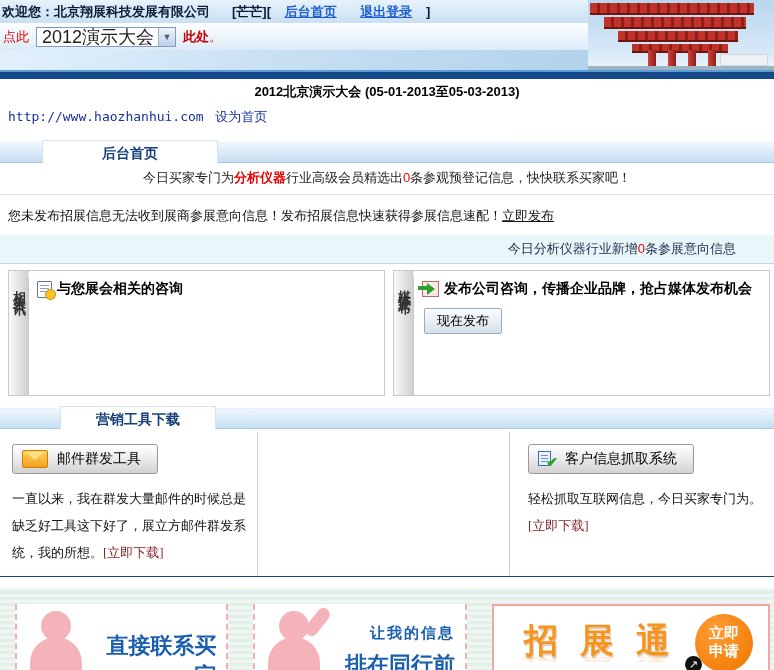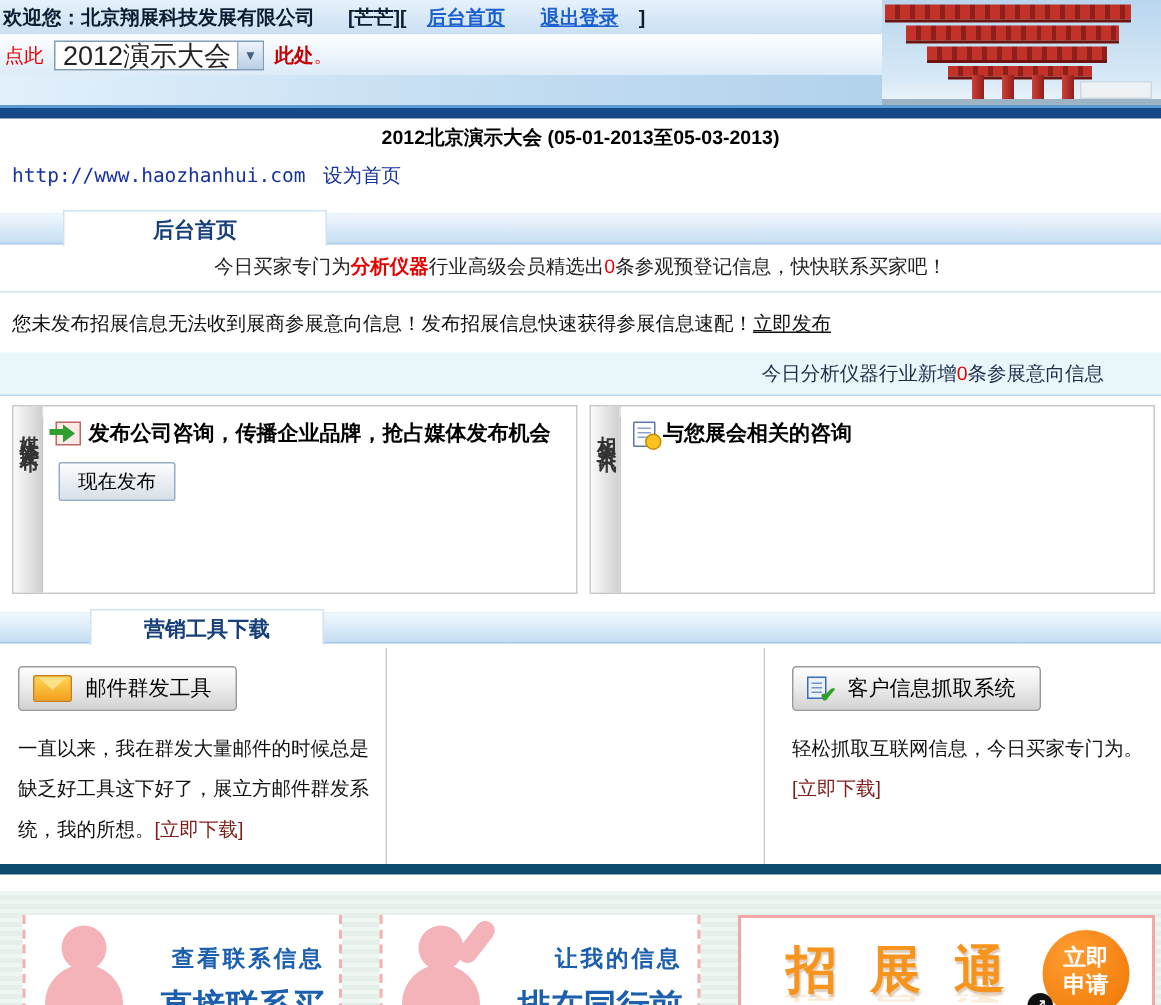"发布公司咨询，传播企业品牌，抢占媒体发布机会" div.info-box { order: before "与您展会相关的咨询" -> after "与您展会相关的咨询" }
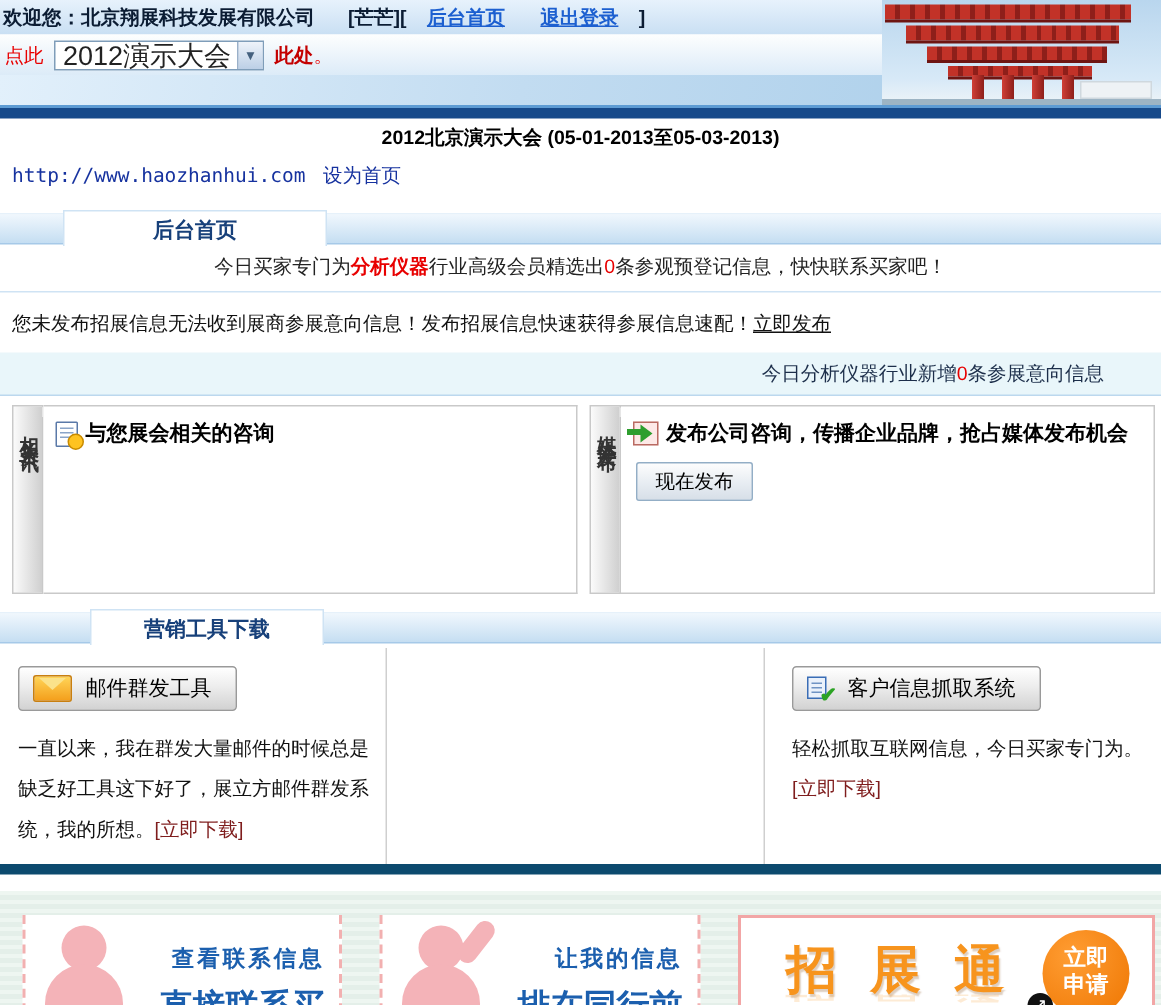"邮件群发工具" .dl-row { border-bottom: 7px solid #0c4a6e -> 1px solid #0c4a6e; font-family: none -> Liberation Serif, serif }
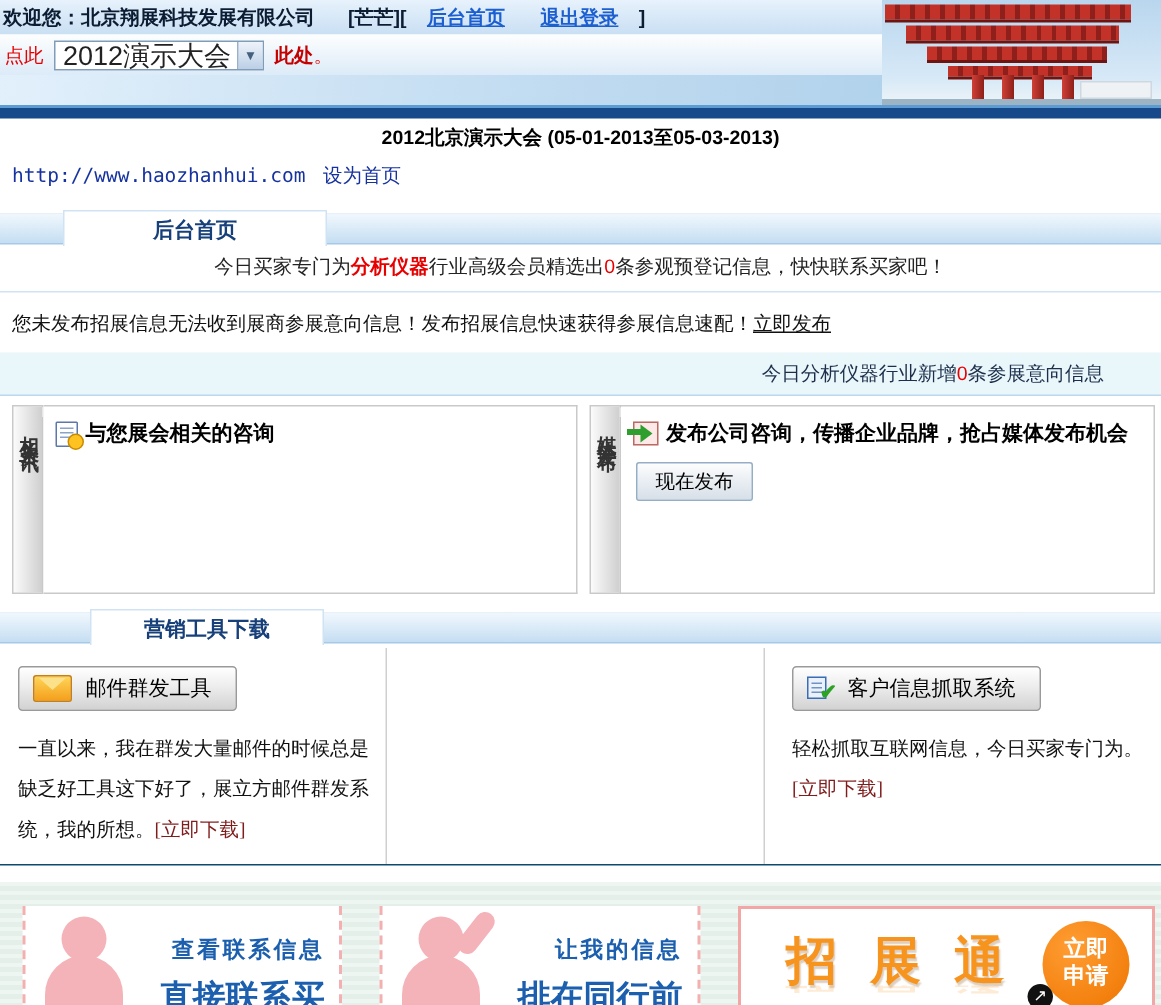"查看联系信息" div.pl1 { html: <div>查看联系信息</div> -> none }
